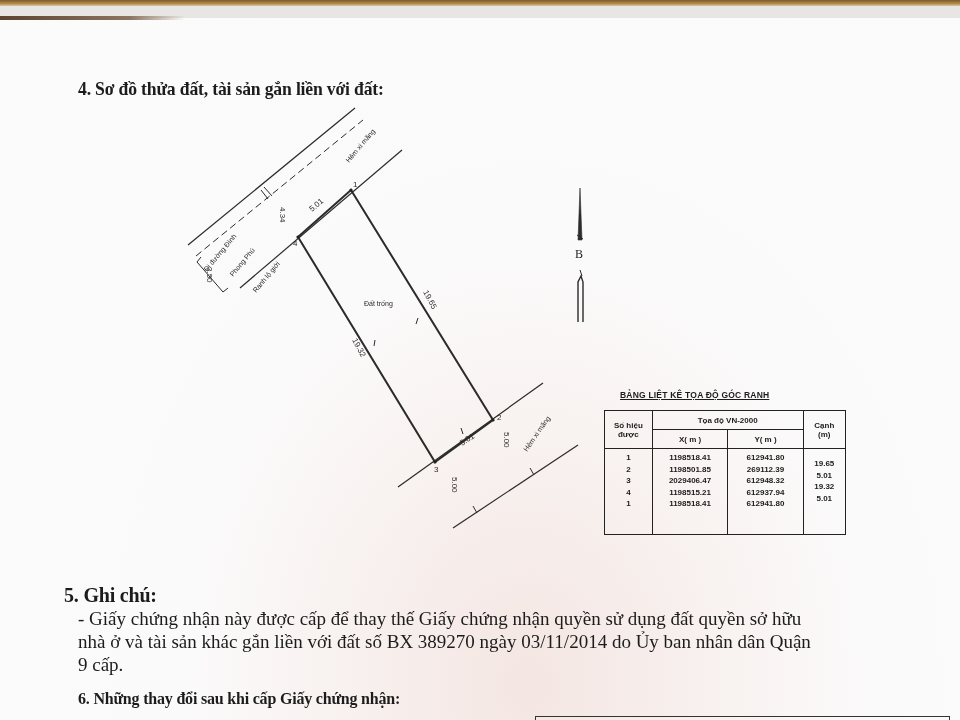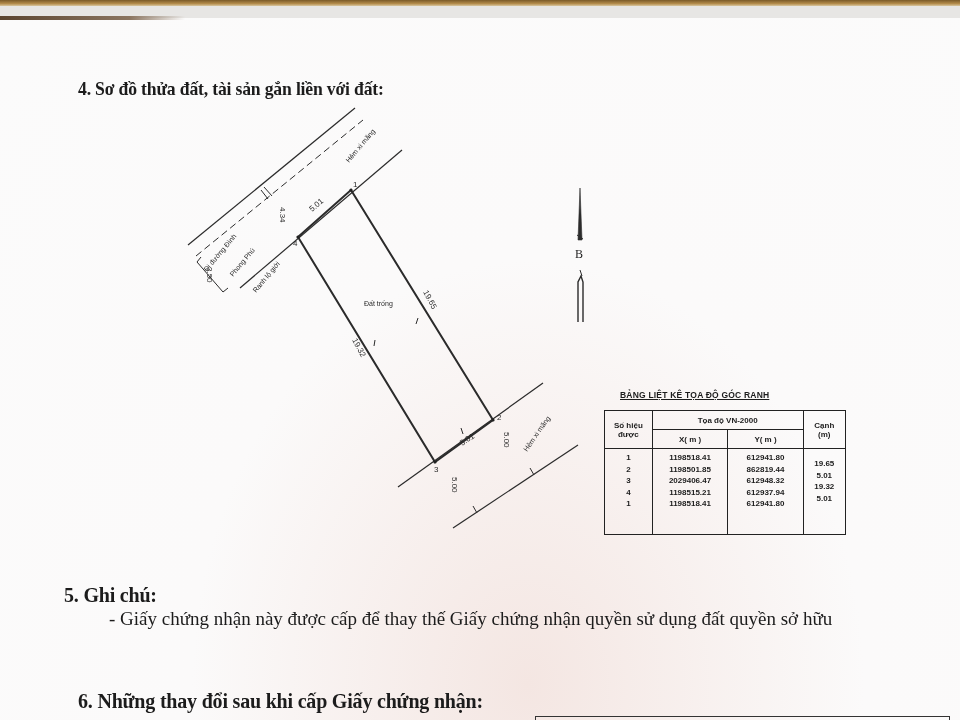"862819.44" span { text: 862819.44 -> 269112.39 }
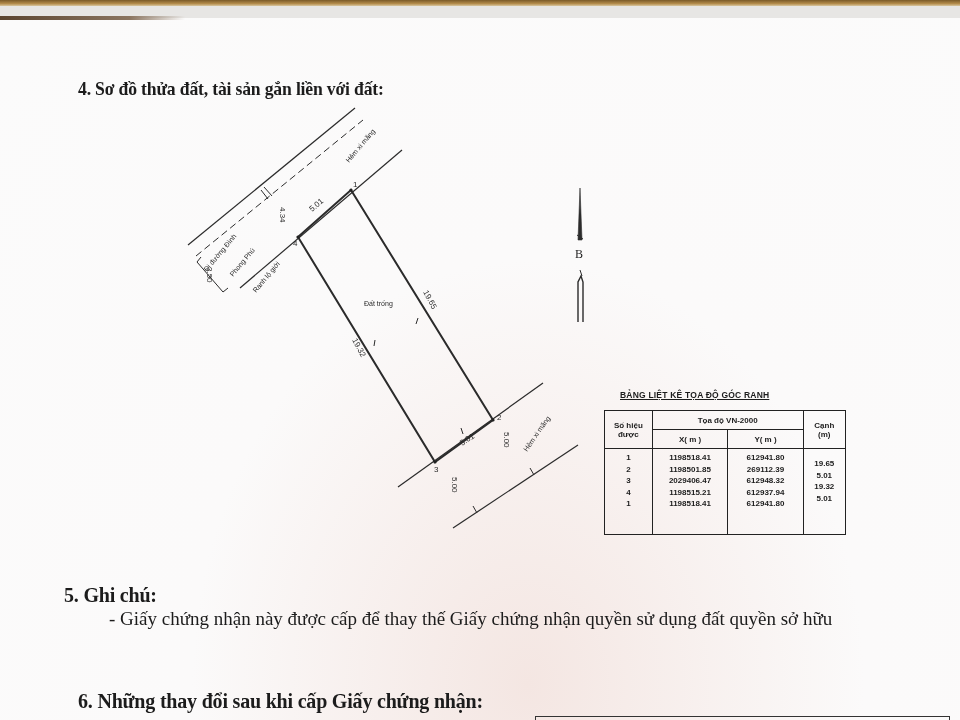"- Giấy chứng nhận này" .note span { margin-left: 31px -> none }
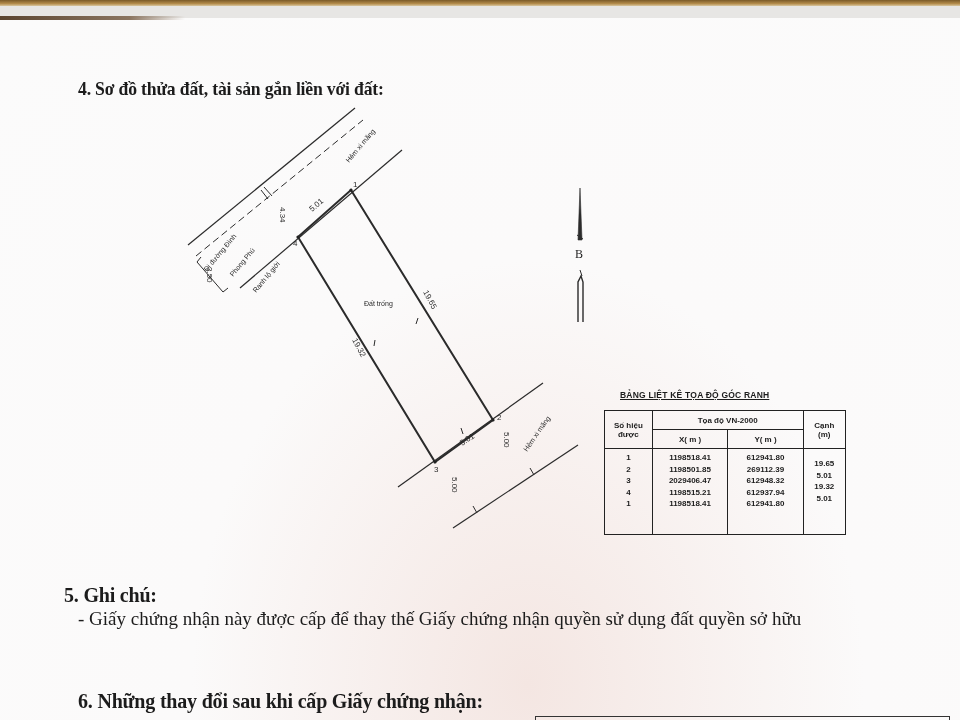"nhà ở và tài sản" span { html: none -> <span>nhà ở và tài sản khác gắn liền với đất số BX 389270 ngày 03/11/2014 do Ủy ban nhân dân Quận</span> }
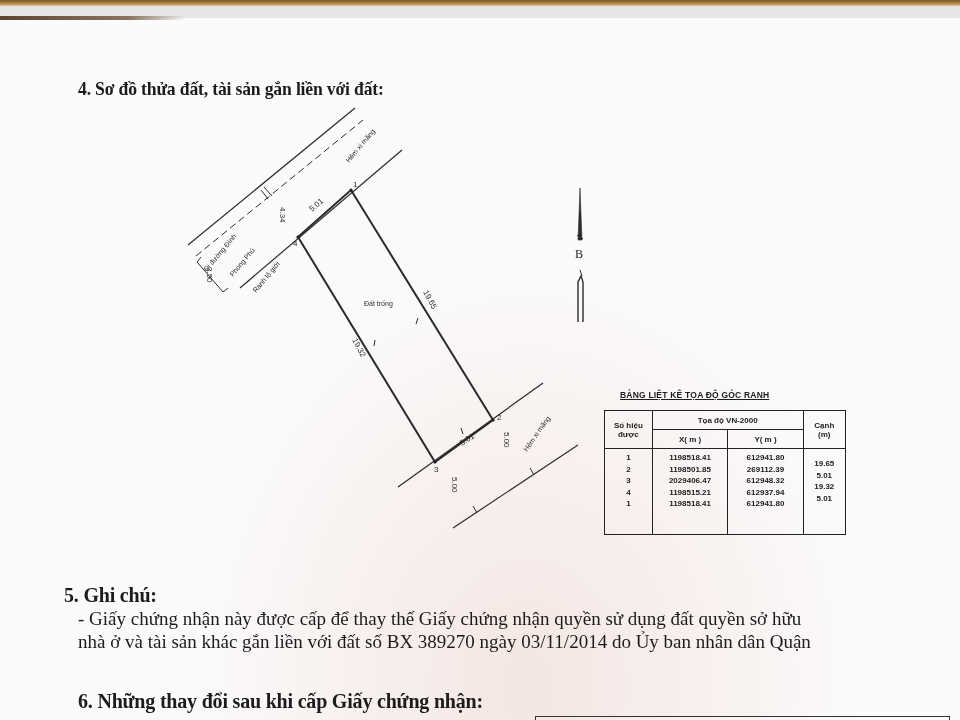"9 cấp." span { html: none -> <span>9 cấp.</span> }
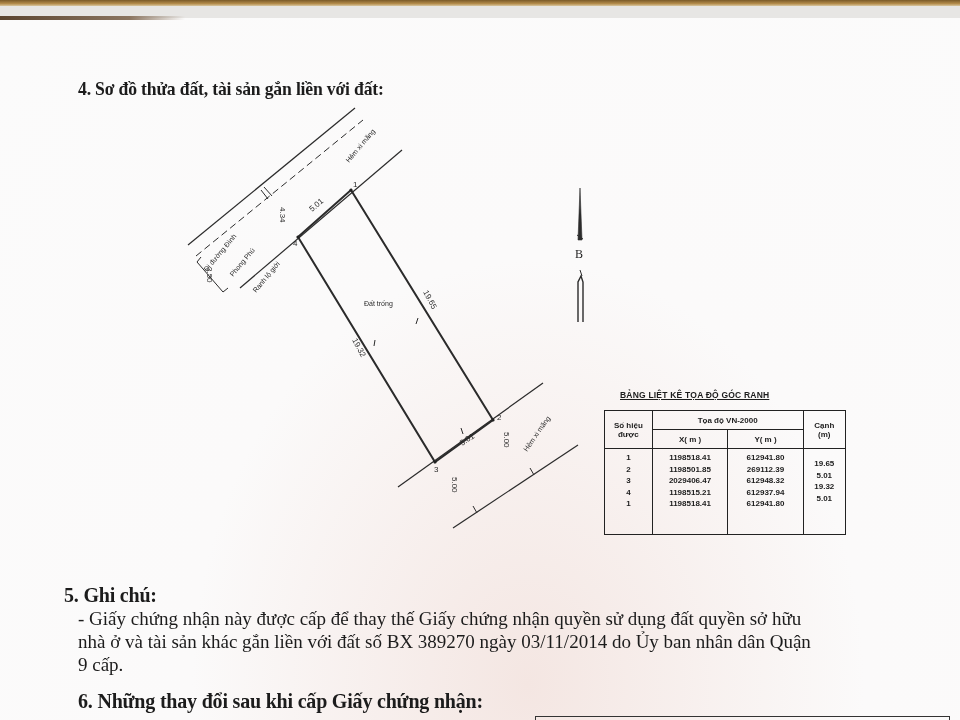"6. Những thay đổi sau" #sec6 { font-size: 20px -> 16px }
